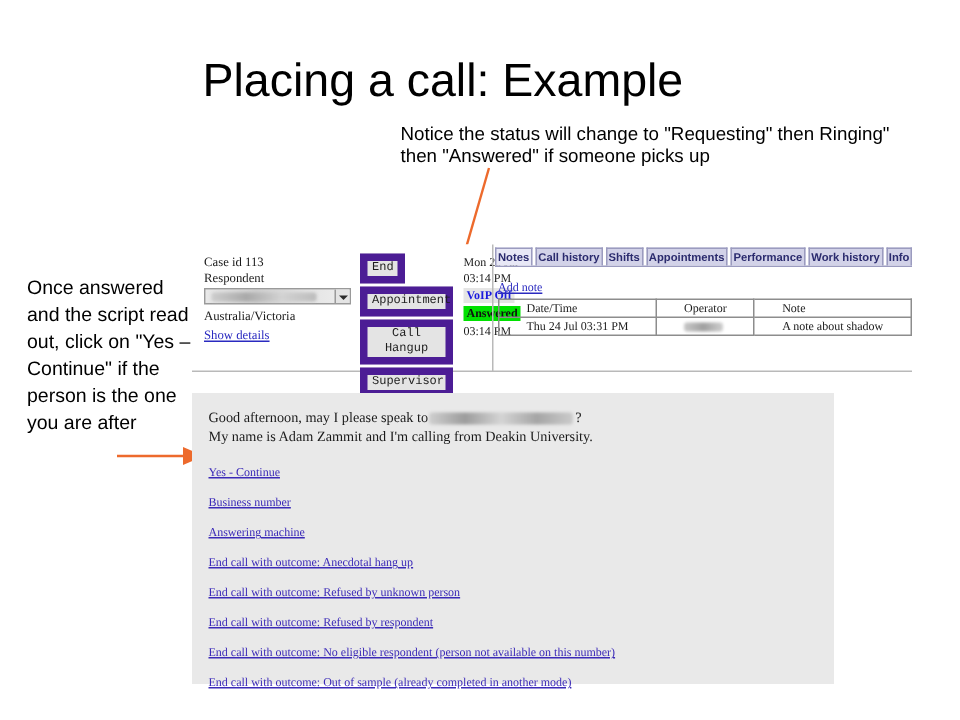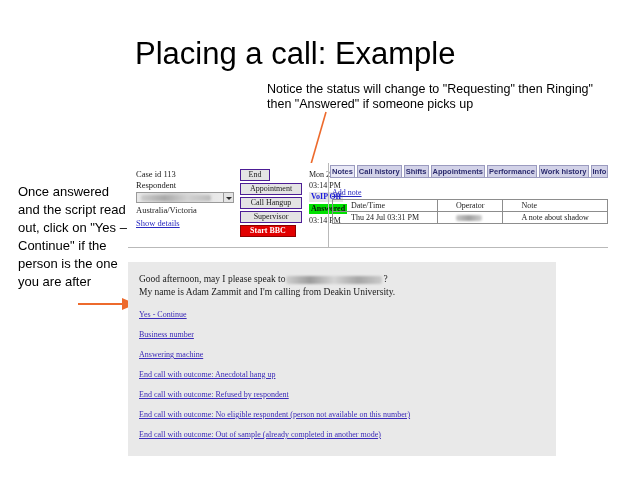"End" .app-btn { border: 1px solid #4c1d95 -> 5px solid #4c1d95; font-family: Liberation Serif, serif -> Liberation Mono, monospace }
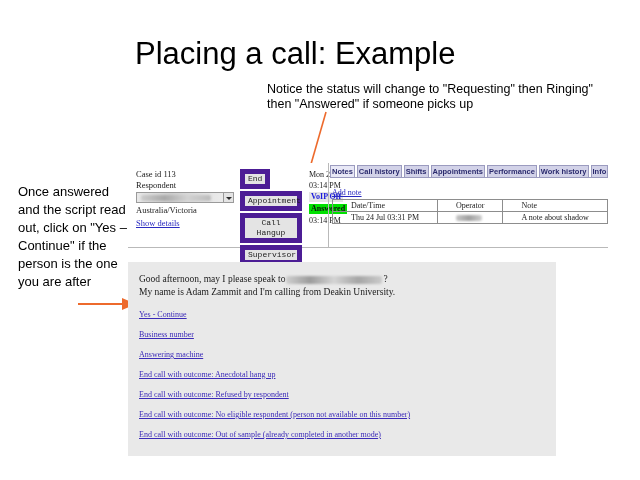"End call with outcome: Refused by unknown" span.action-link { html: none -> <span>End call with outcome: Refused by unknown person</span> }
